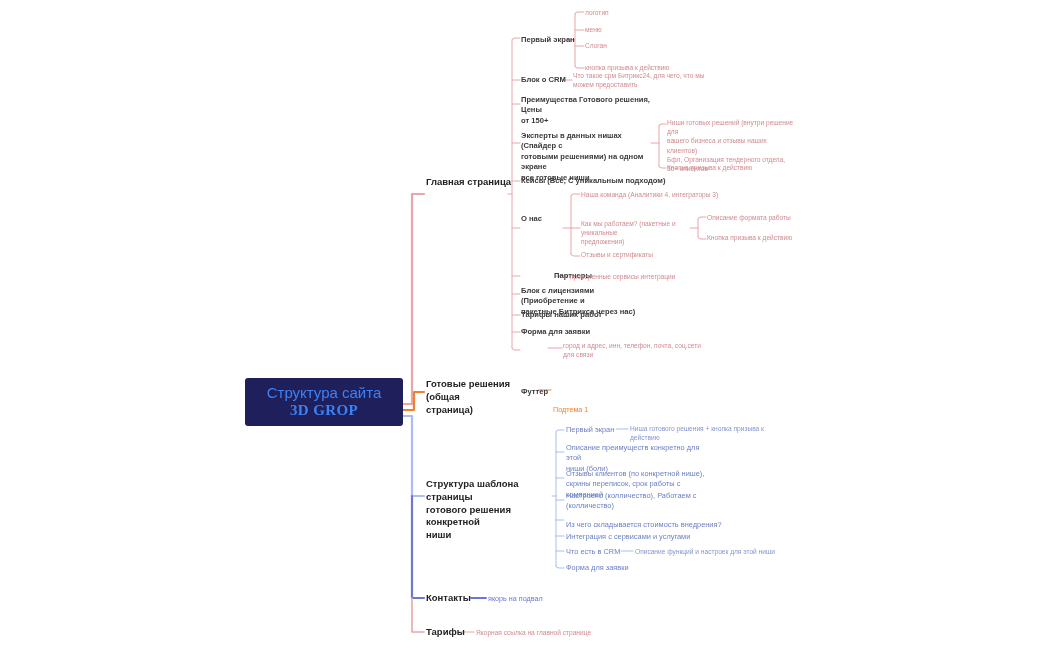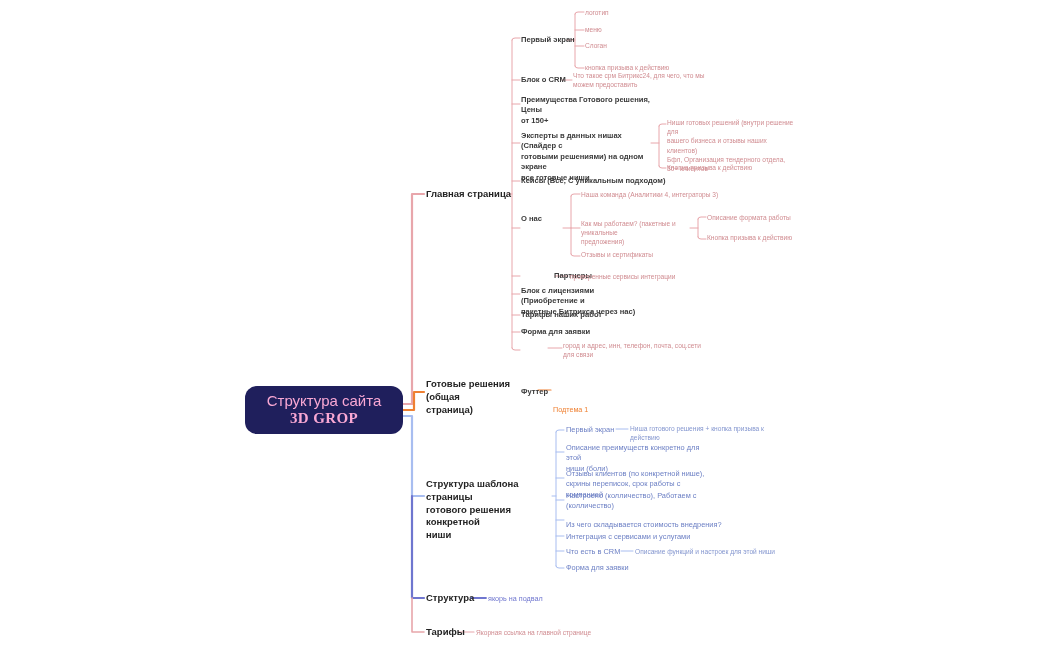"Главная страница" div.node { top: 188px -> 176px }
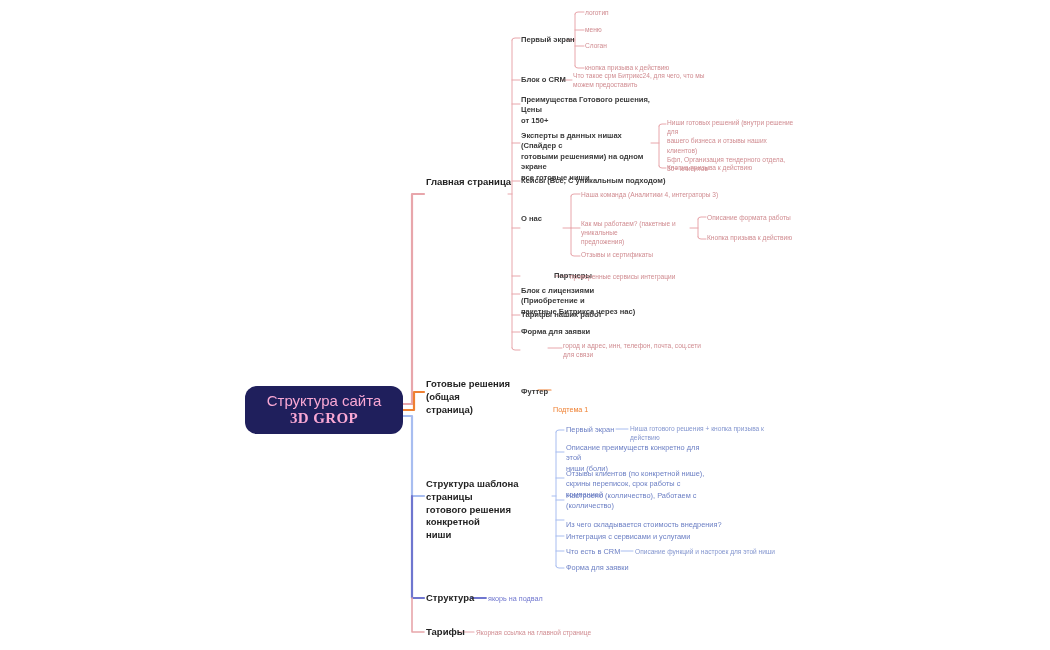"Структура сайта" .root-node { border-radius: 12px -> 3px; color: #f9a8d4 -> #3b82f6; top: 386px -> 378px }
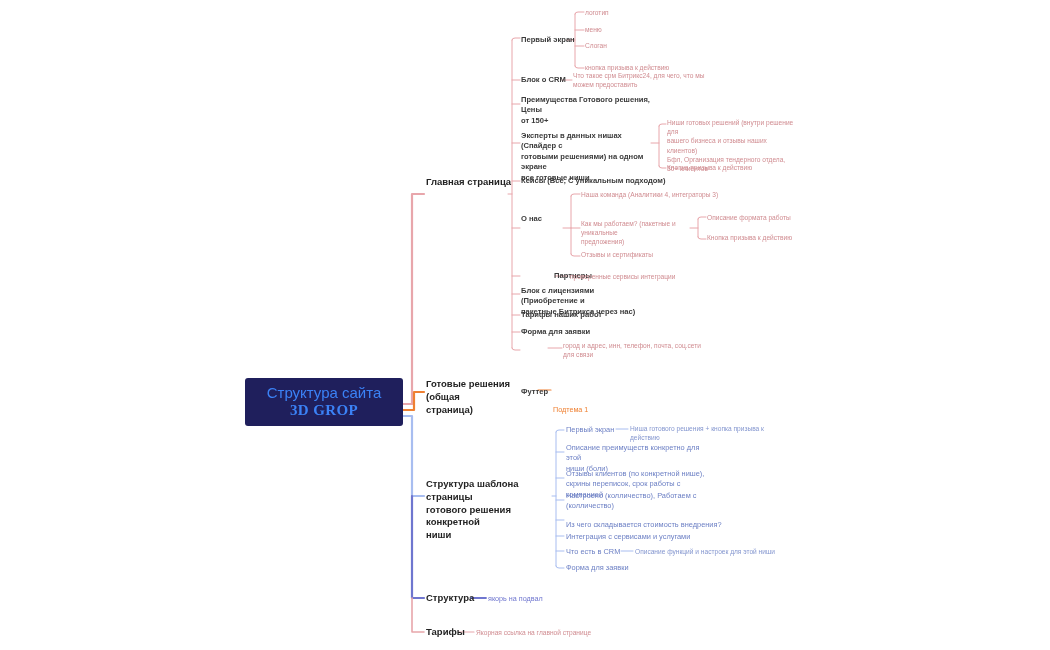"Структура" div.node { text: Структура -> Контакты }
